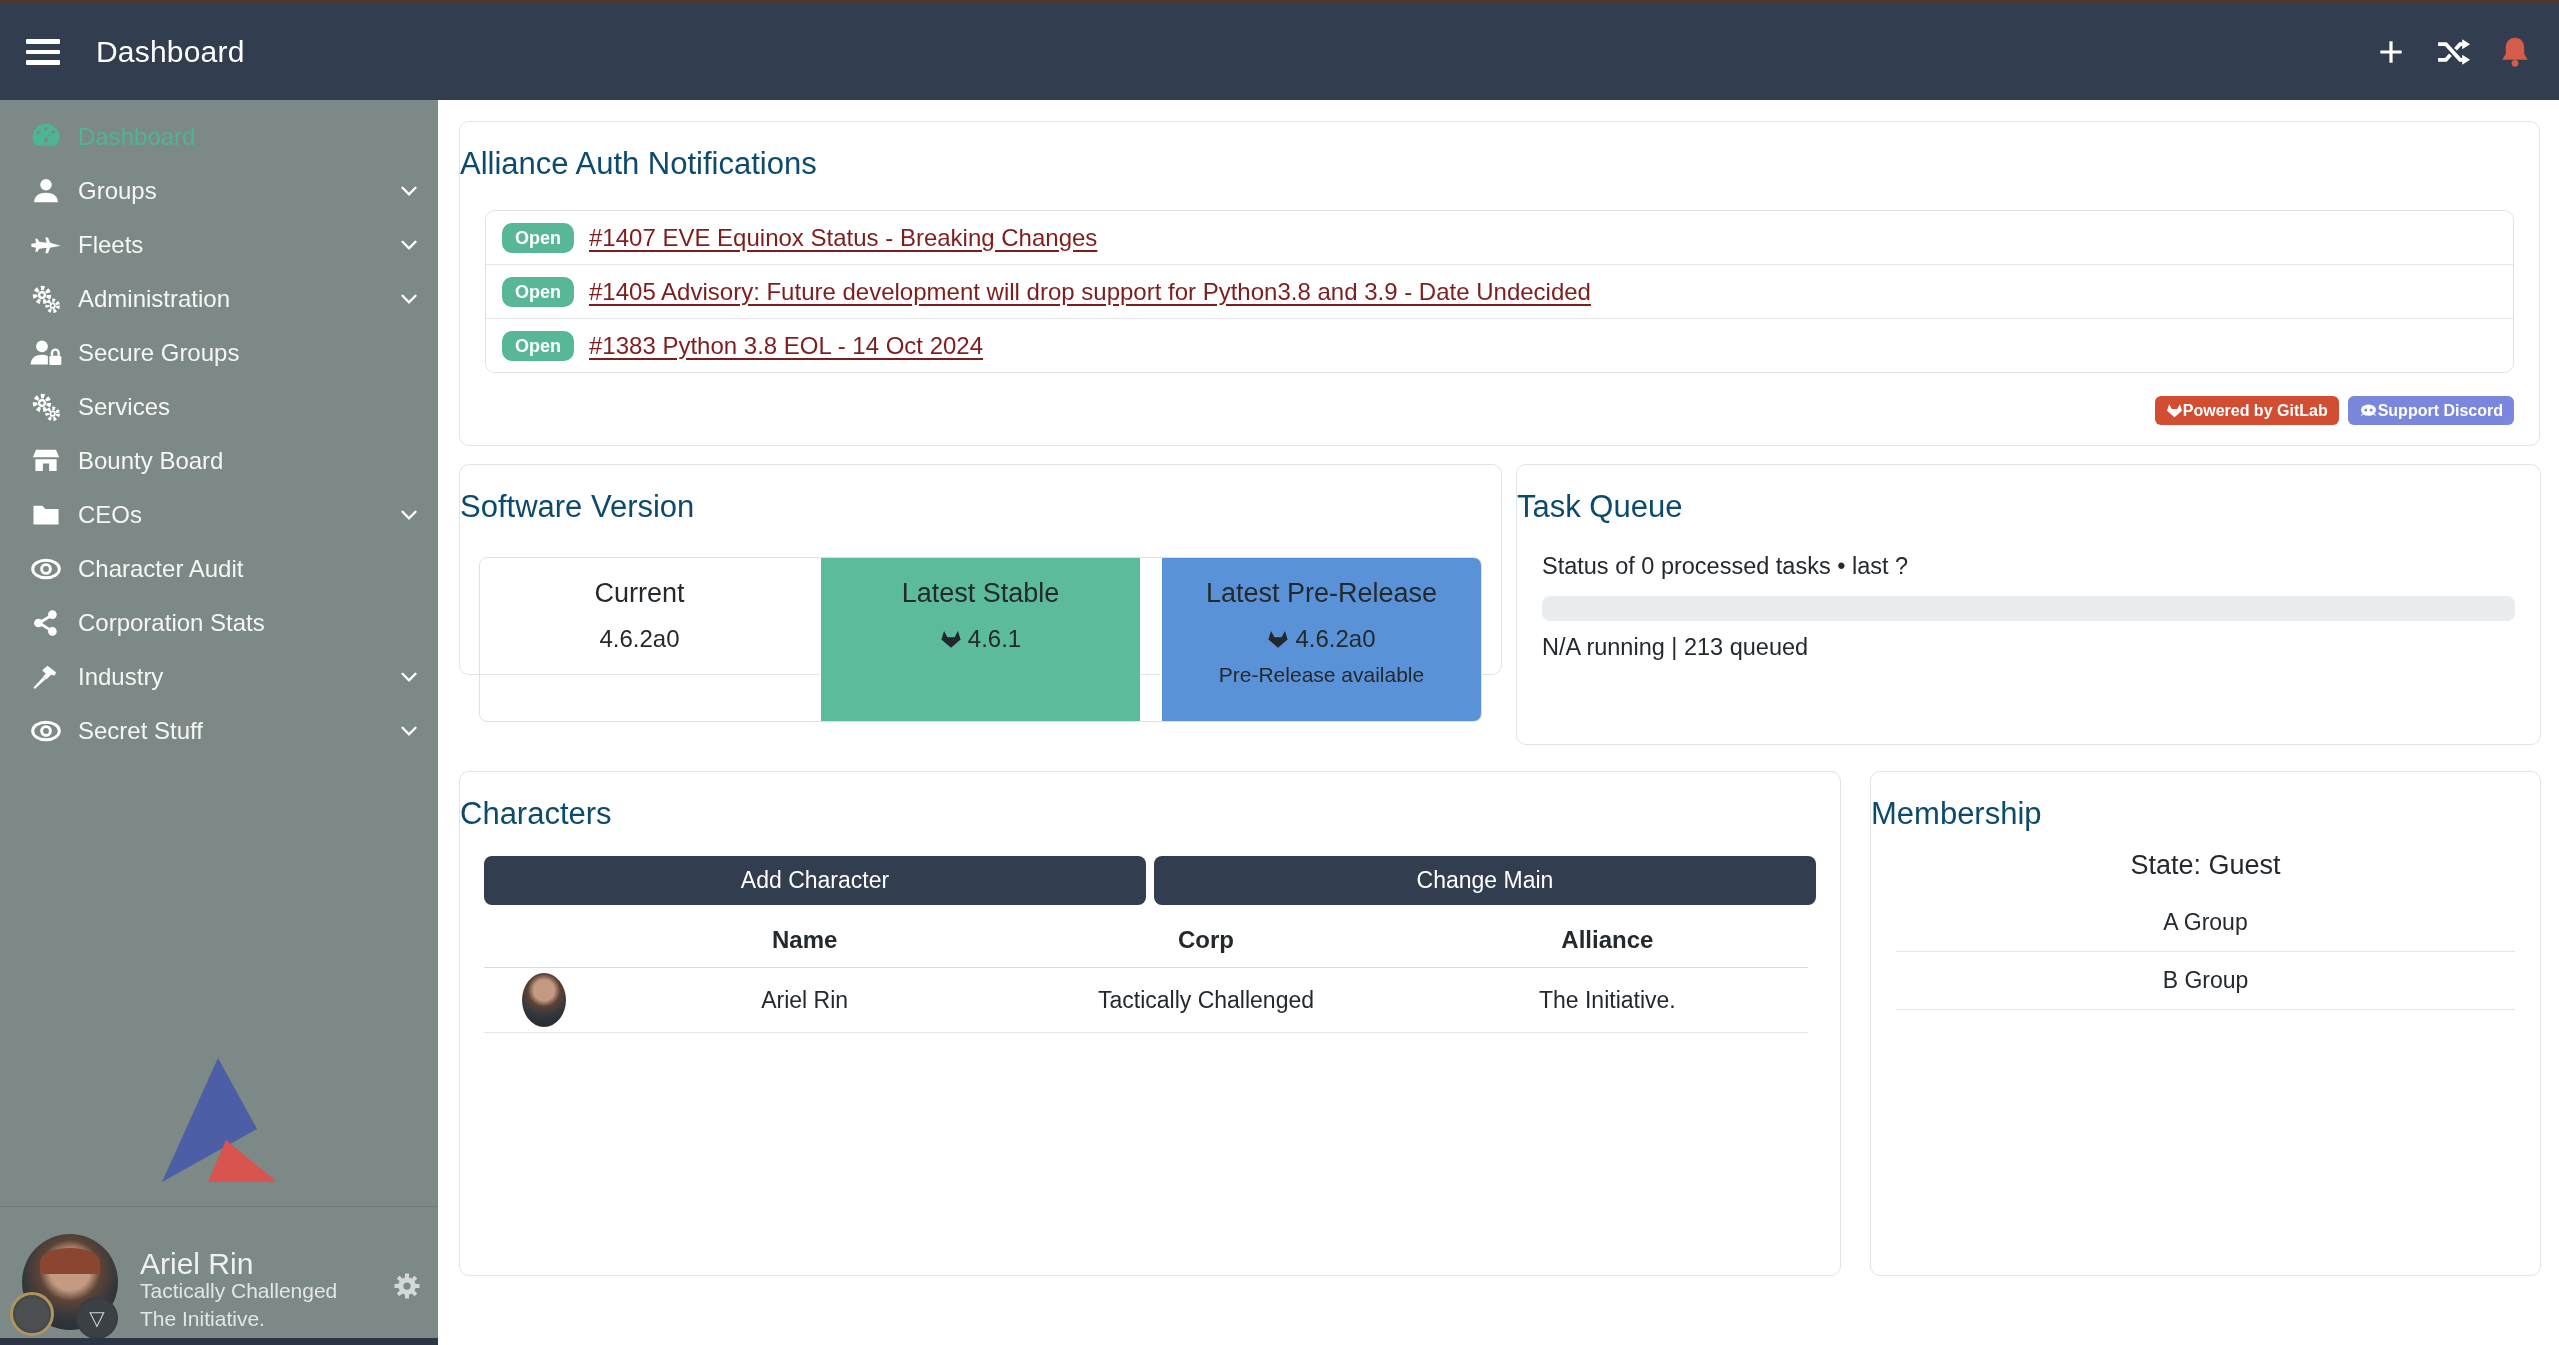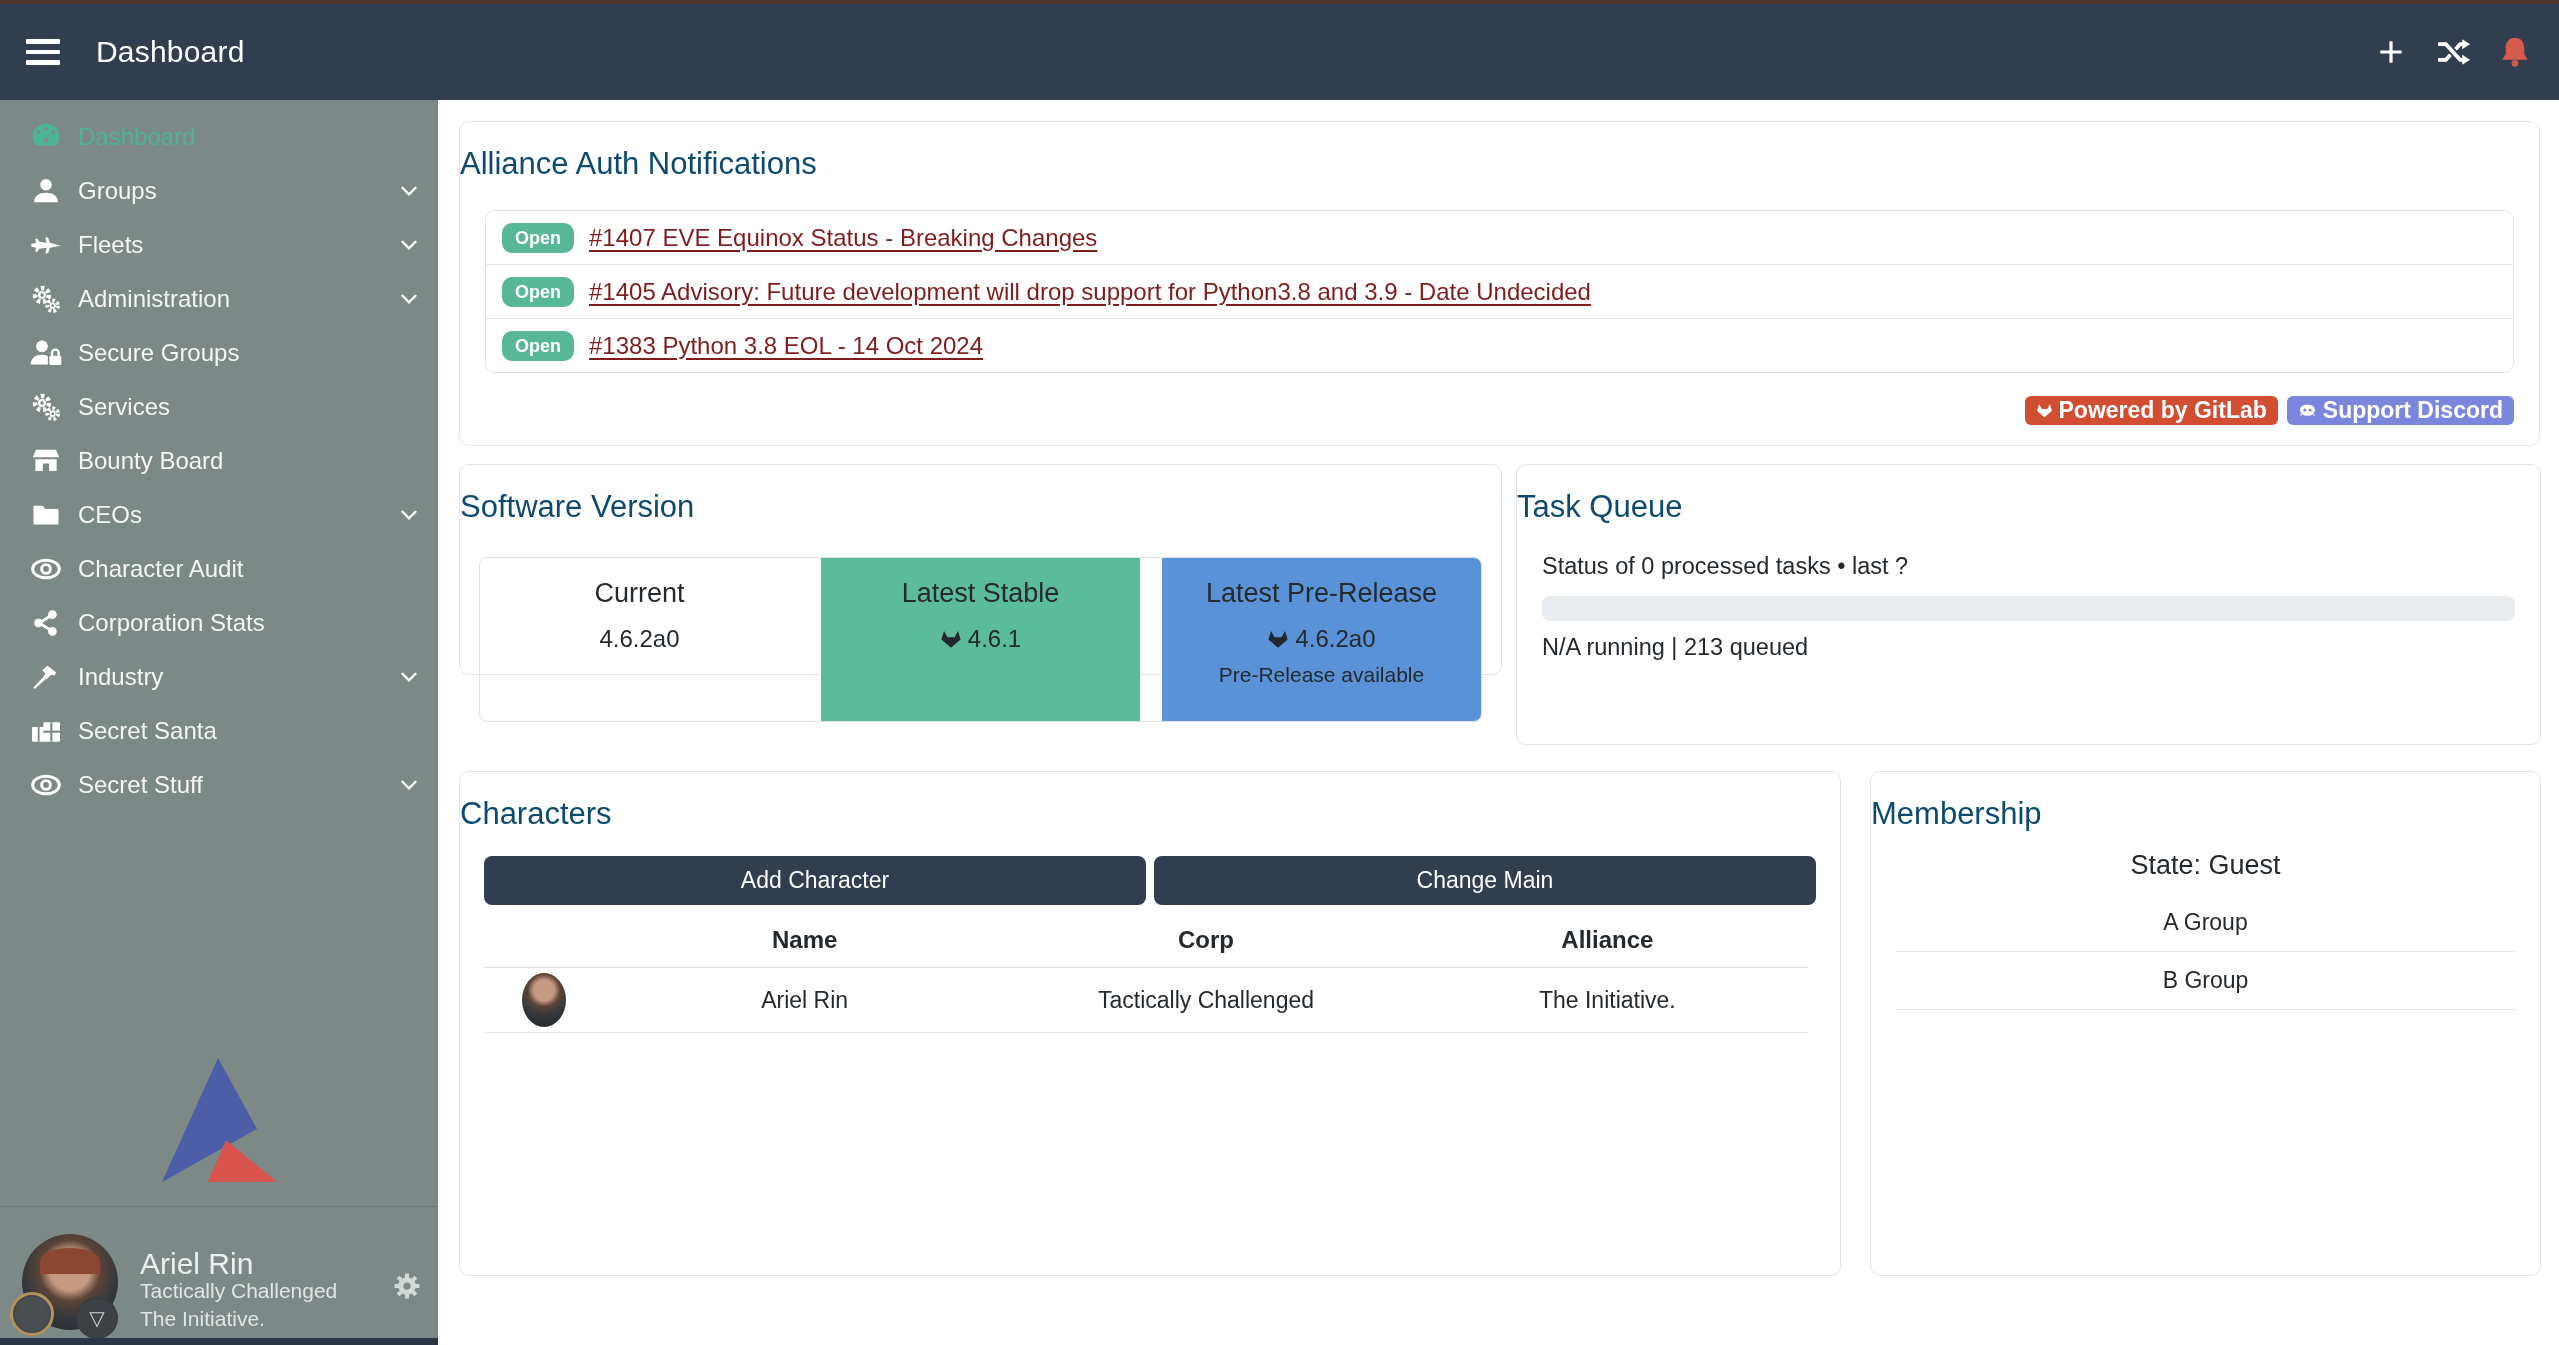"Powered by GitLab" .footer-badge { font-size: 23px -> 16px; gap: 6px -> none }
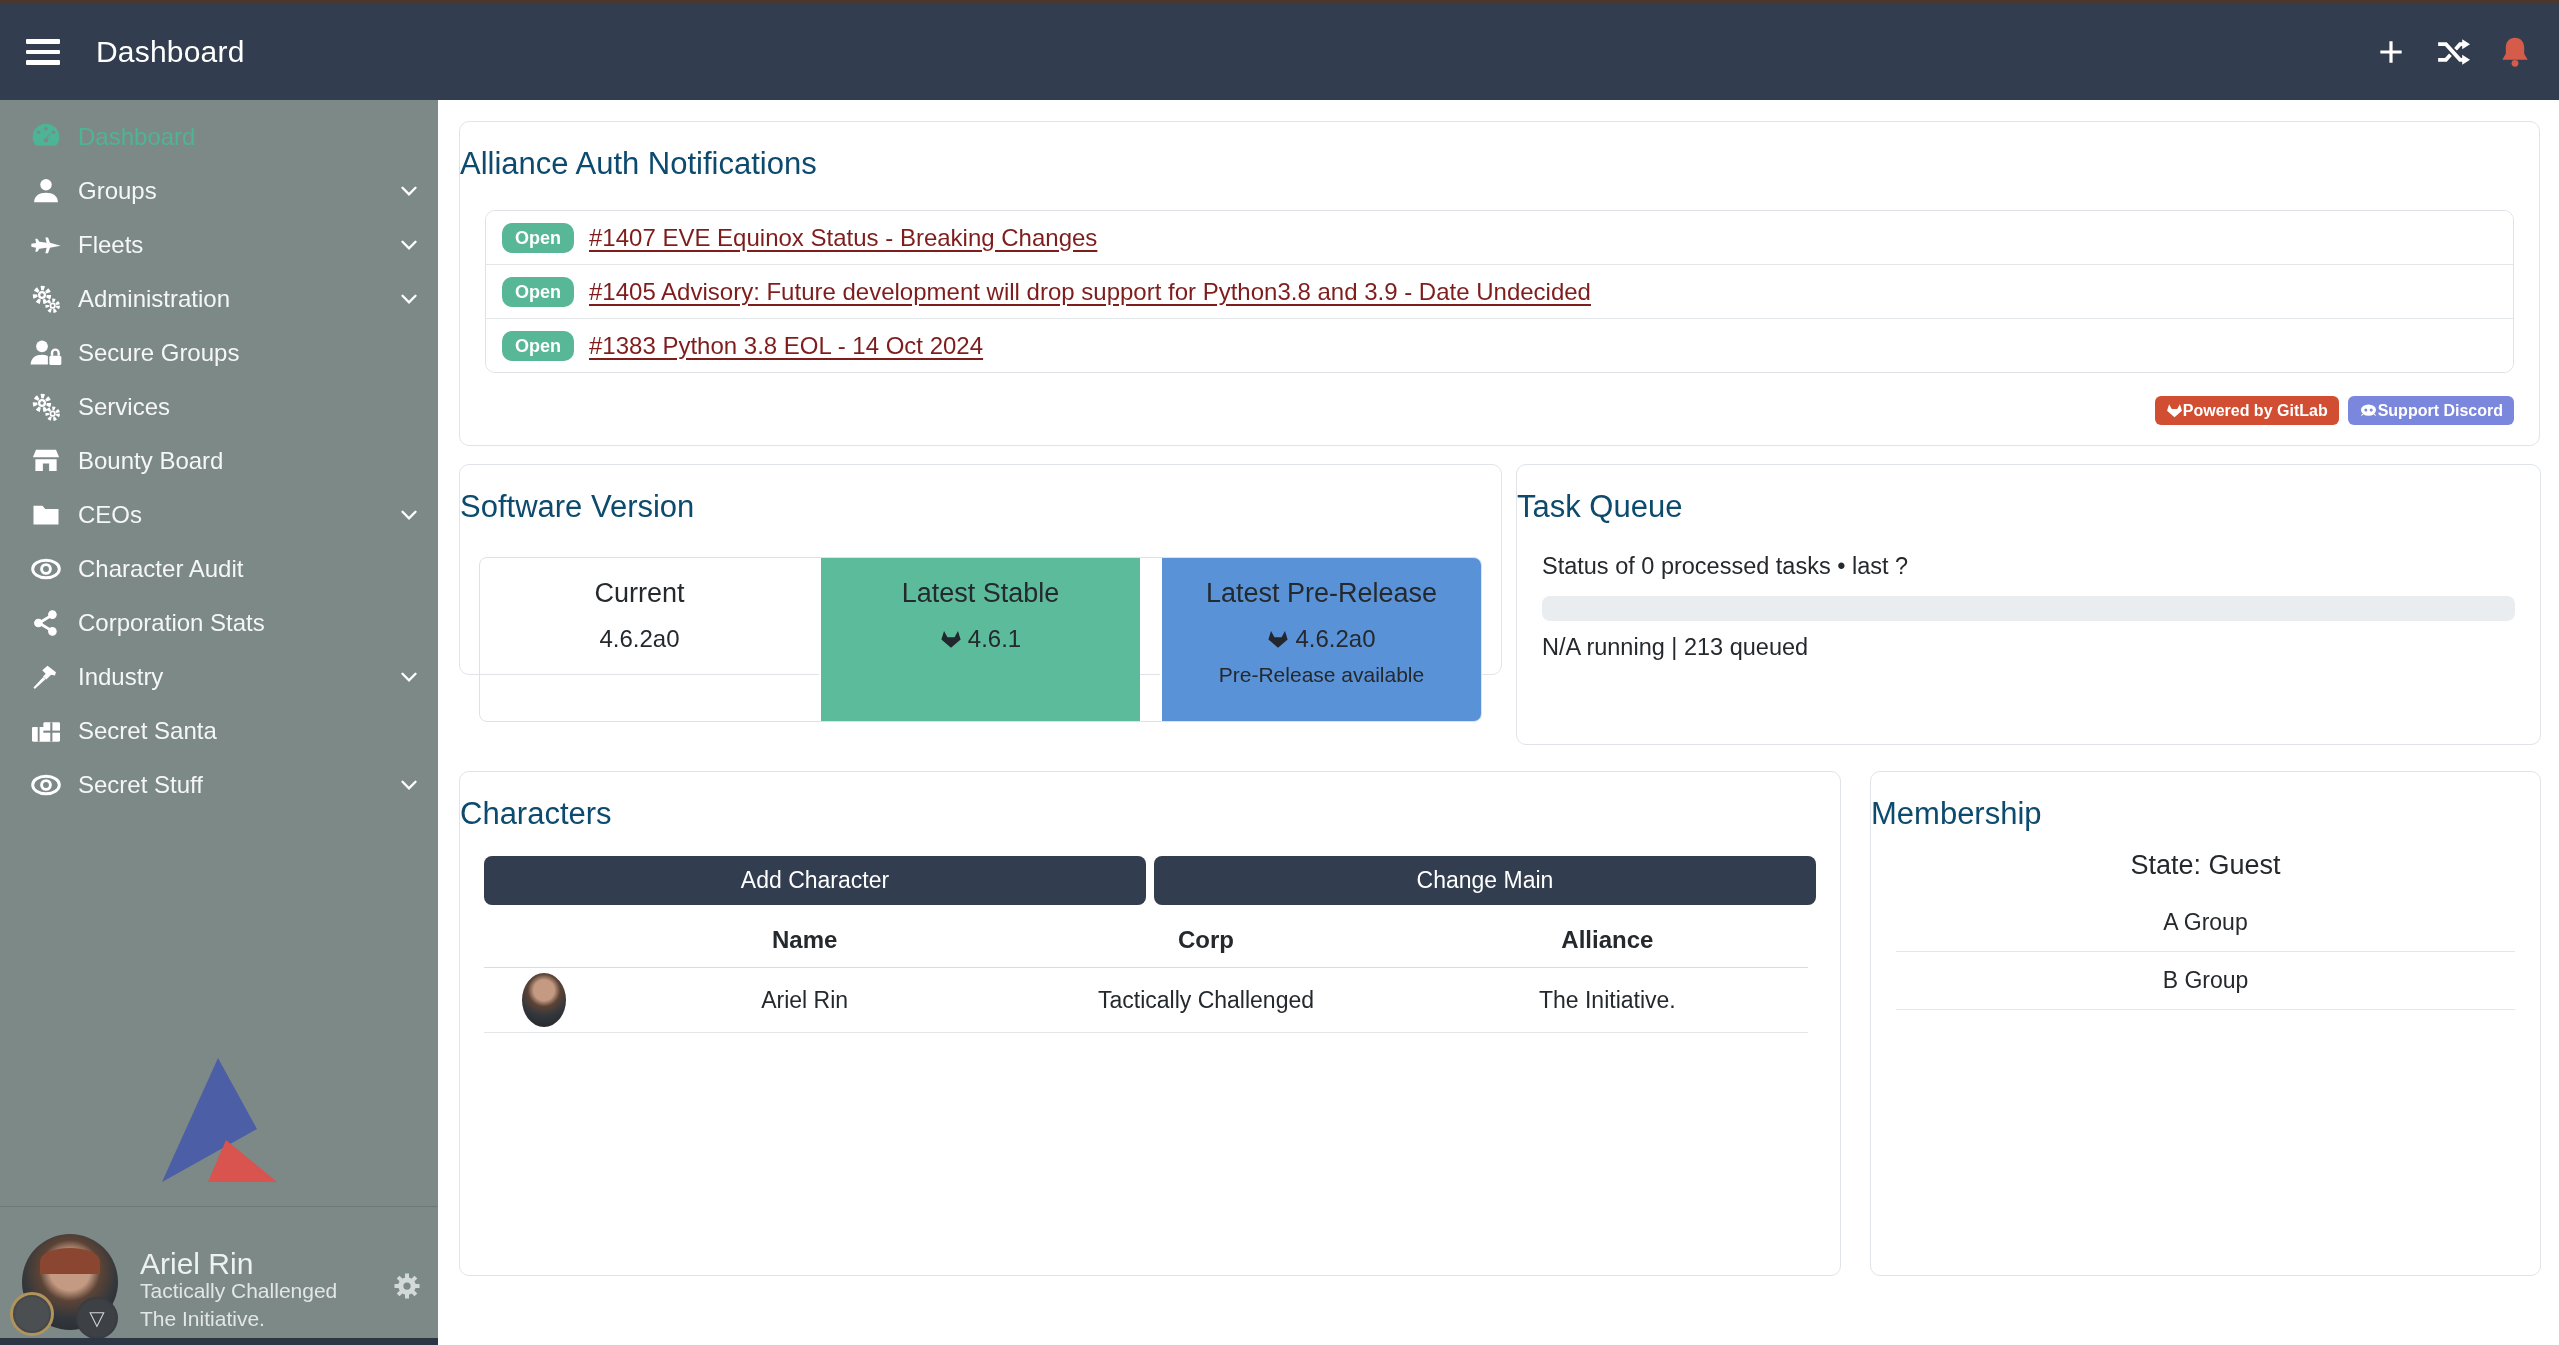"Secret Santa" div.side-item { html: <div> <span> <svg> <rect></rect> <rect></rect> <path></path> <path></path> <path></path> </svg> </span> <span>Secret Santa</span> </div> -> none }
